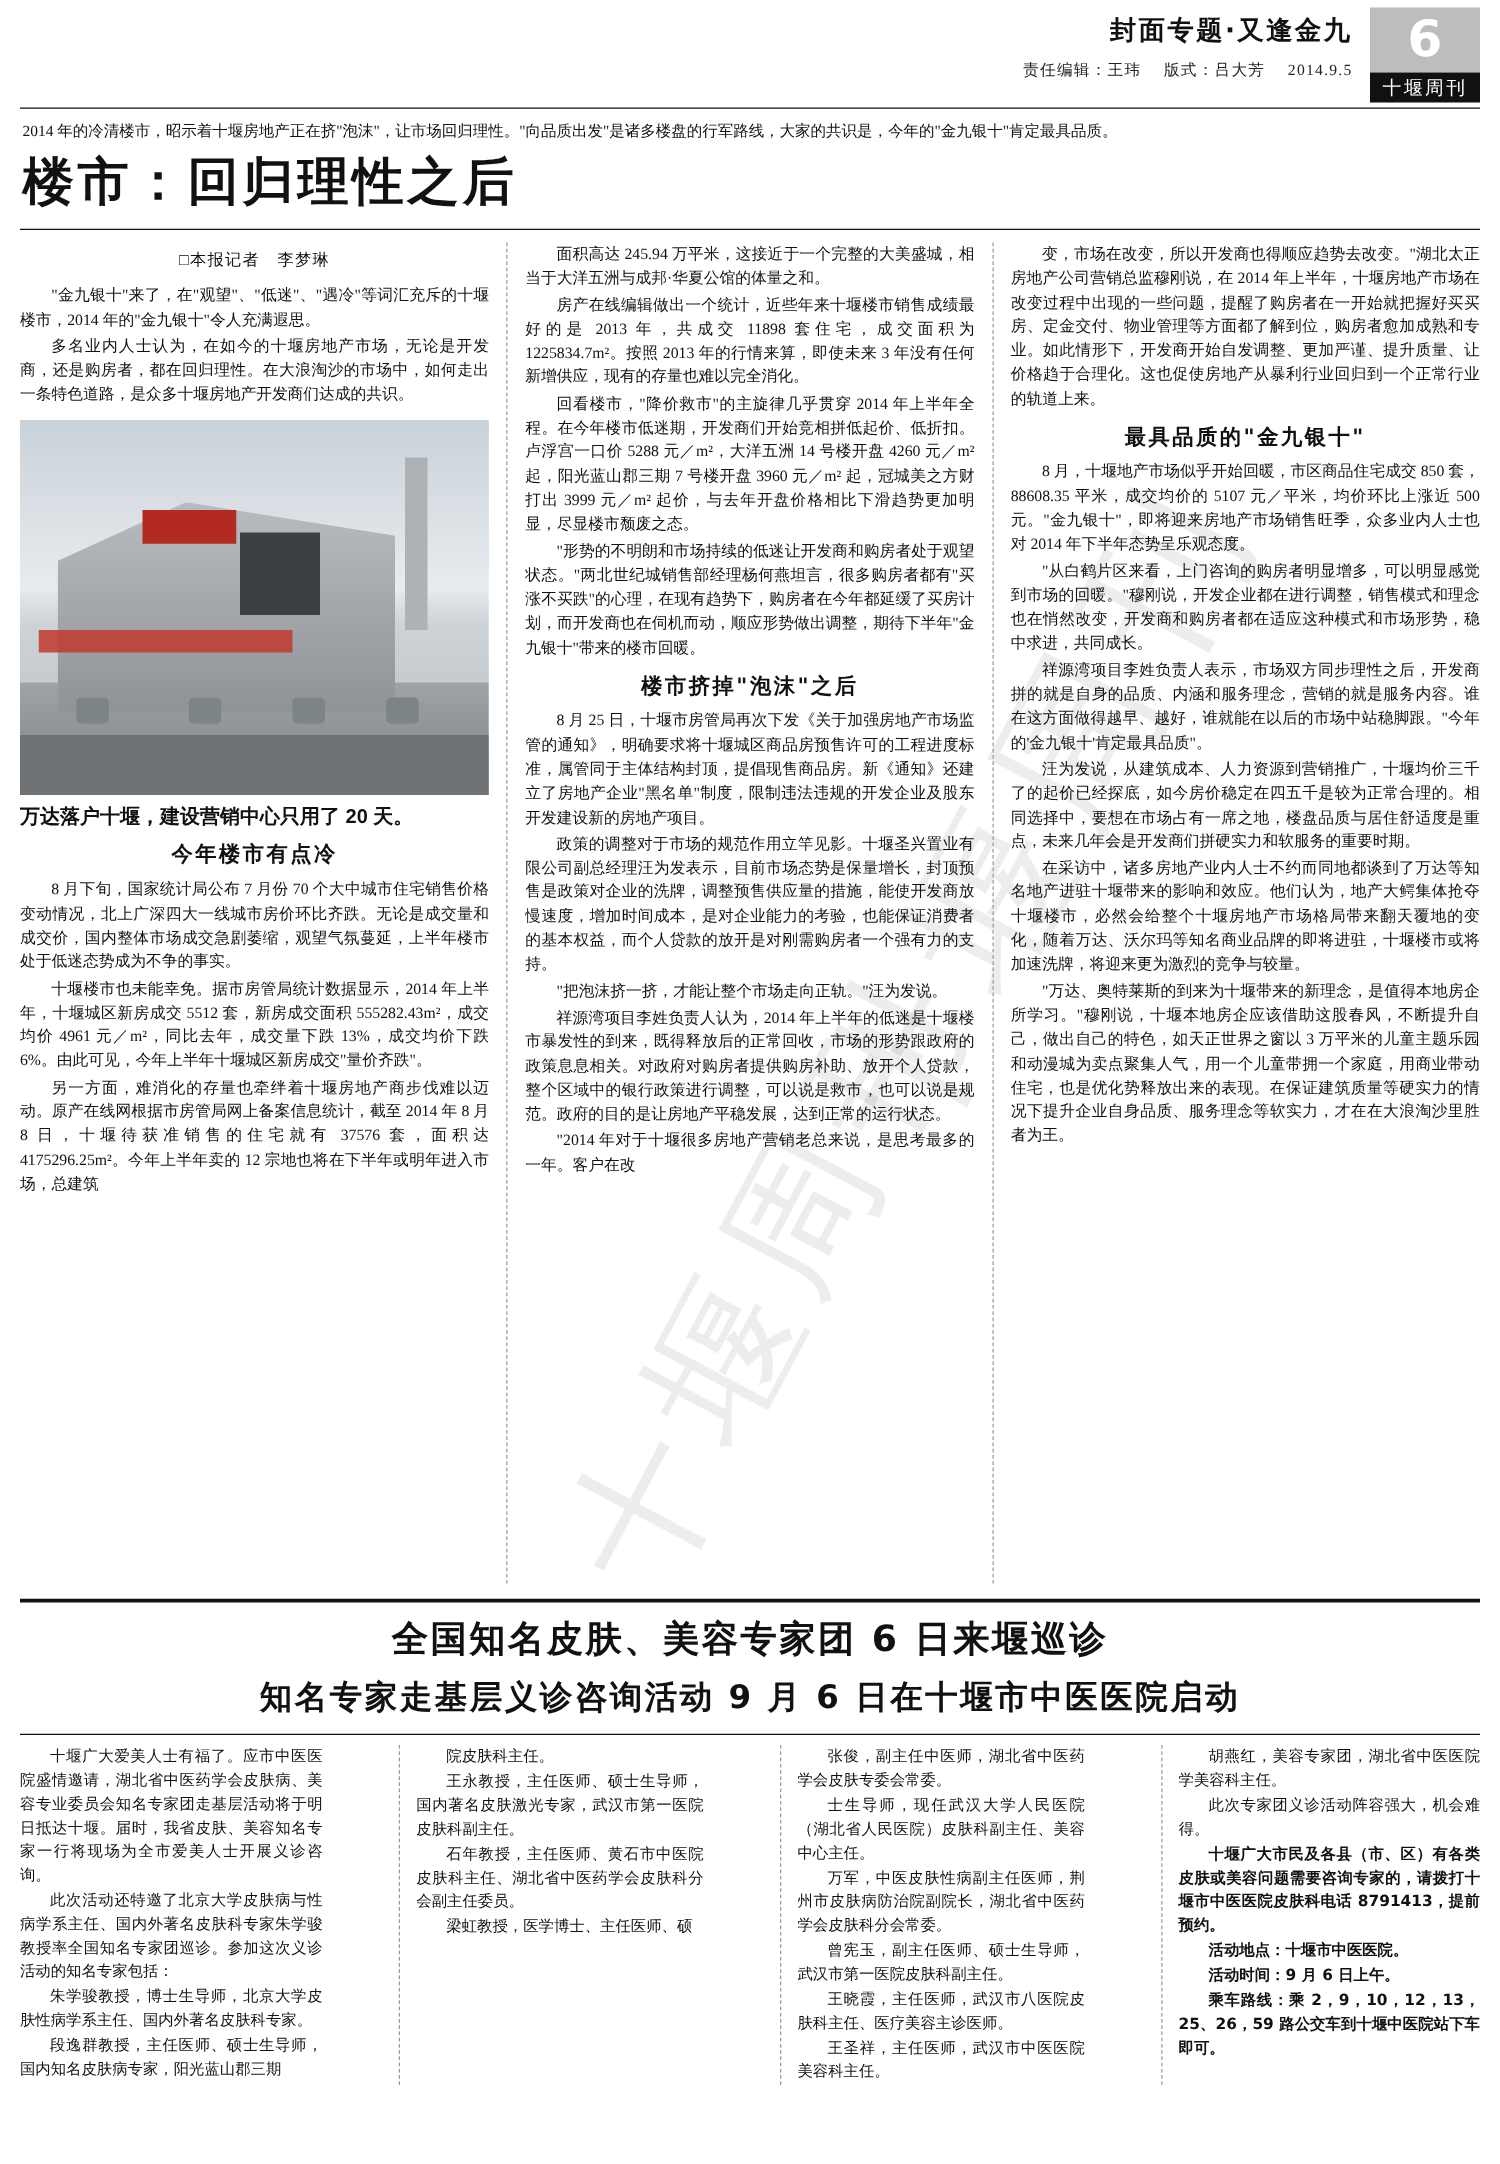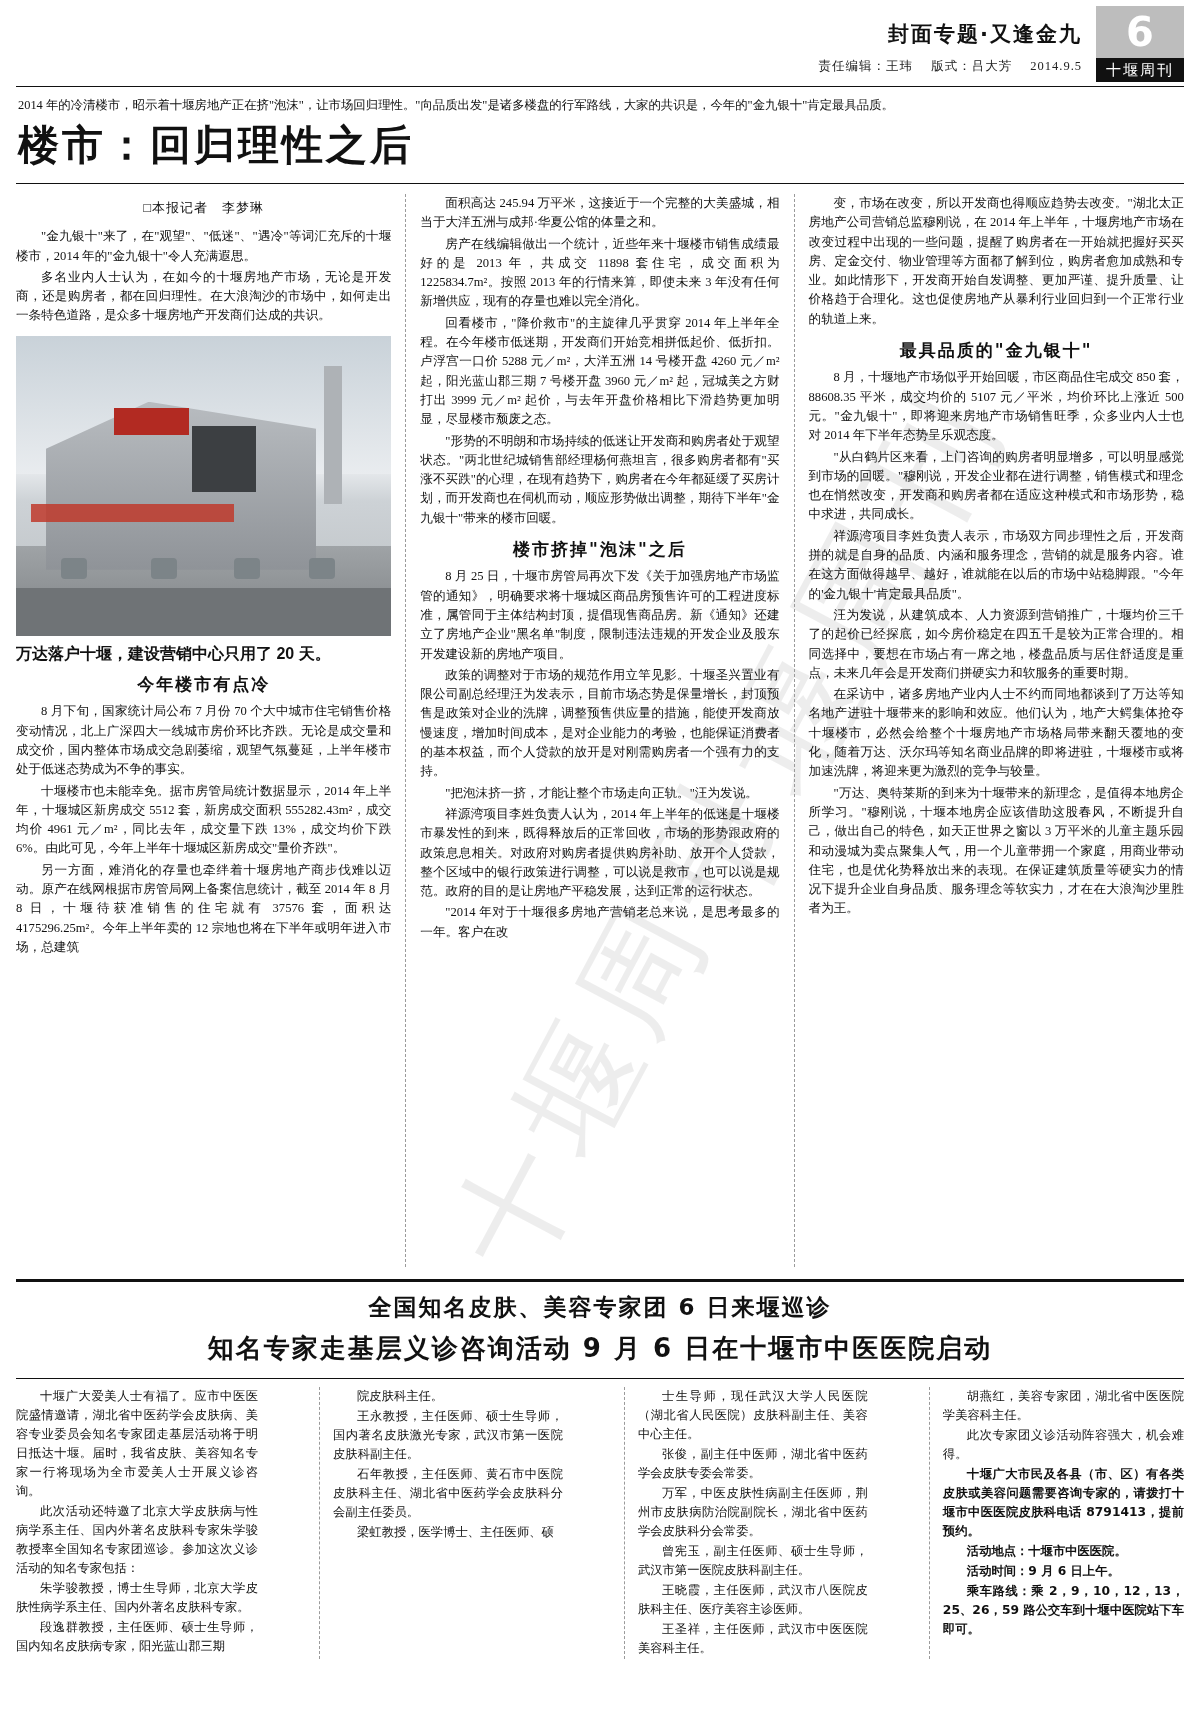"封面专题·又逢金九" .mast-title { margin-top: 14px -> 4px }
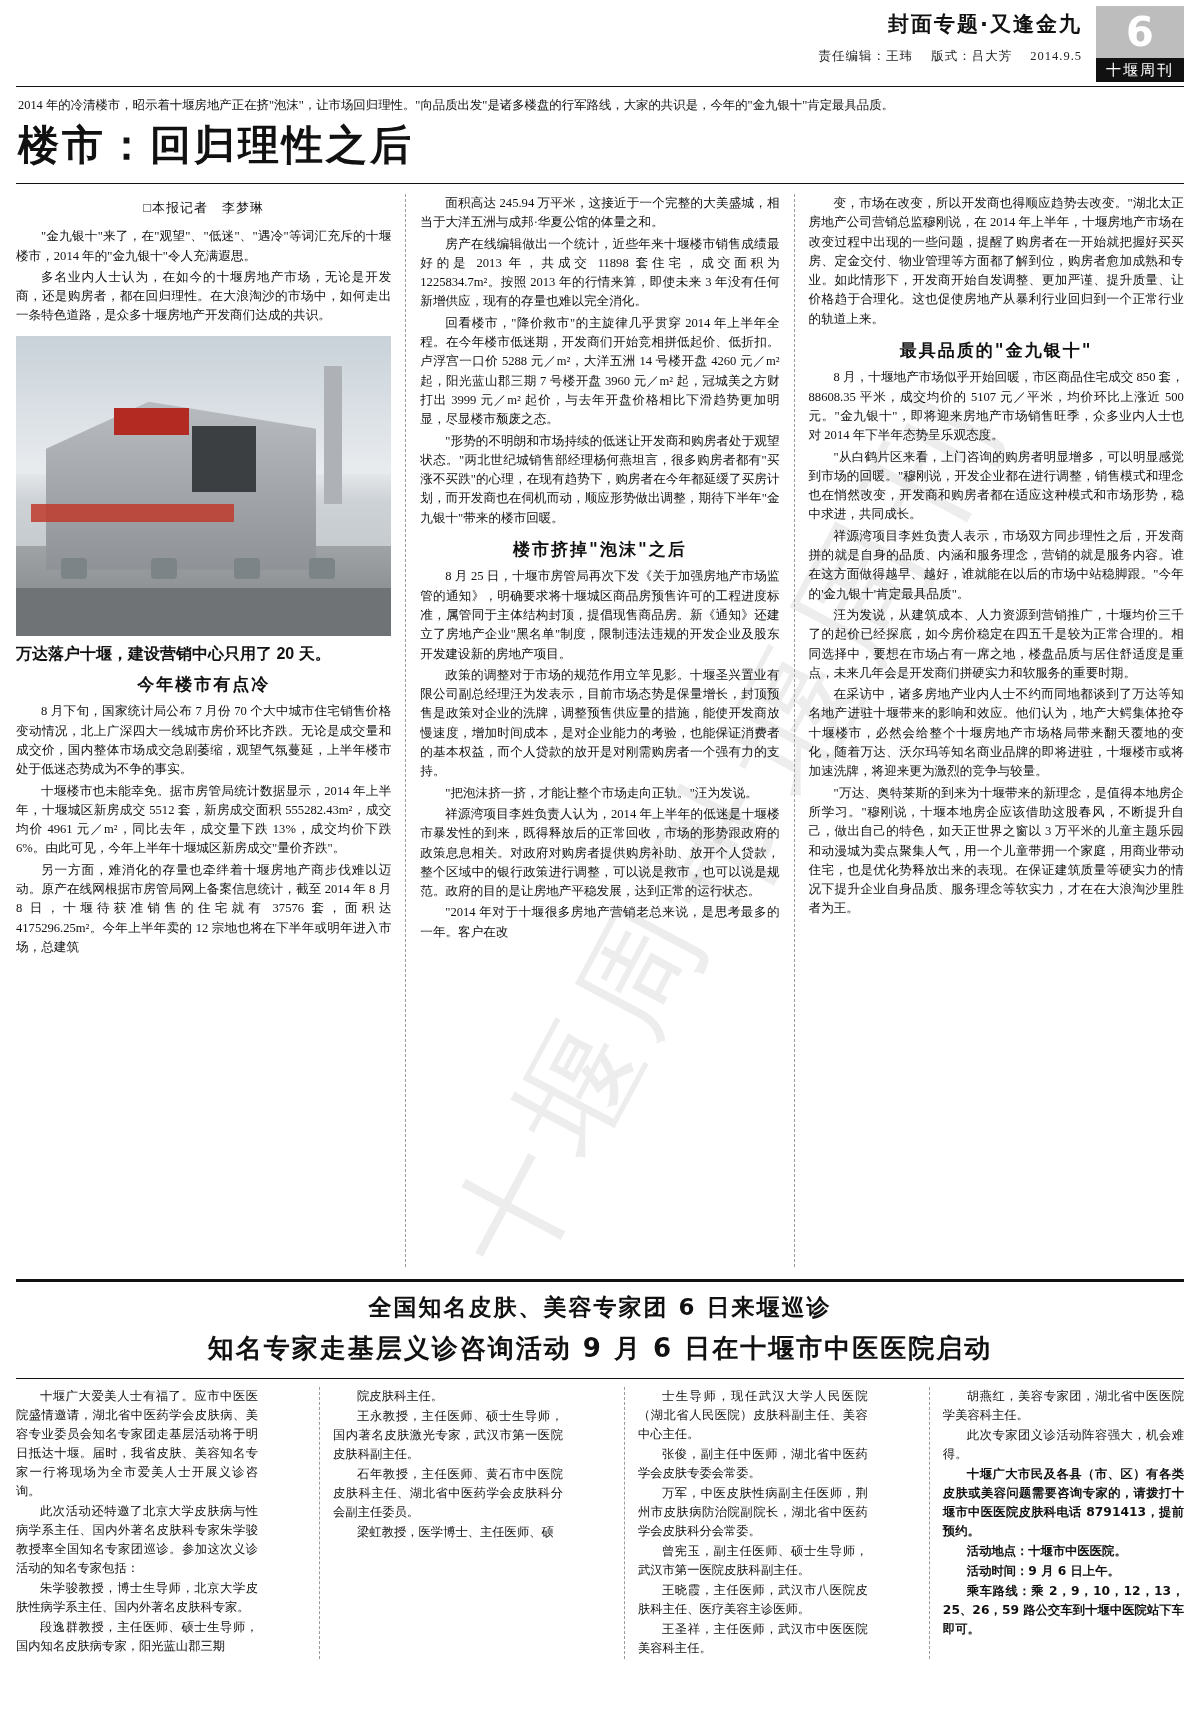"全国知名皮肤、美容专家团 6 日来堰巡诊" .b-kicker { font-size: 23px -> 29px }
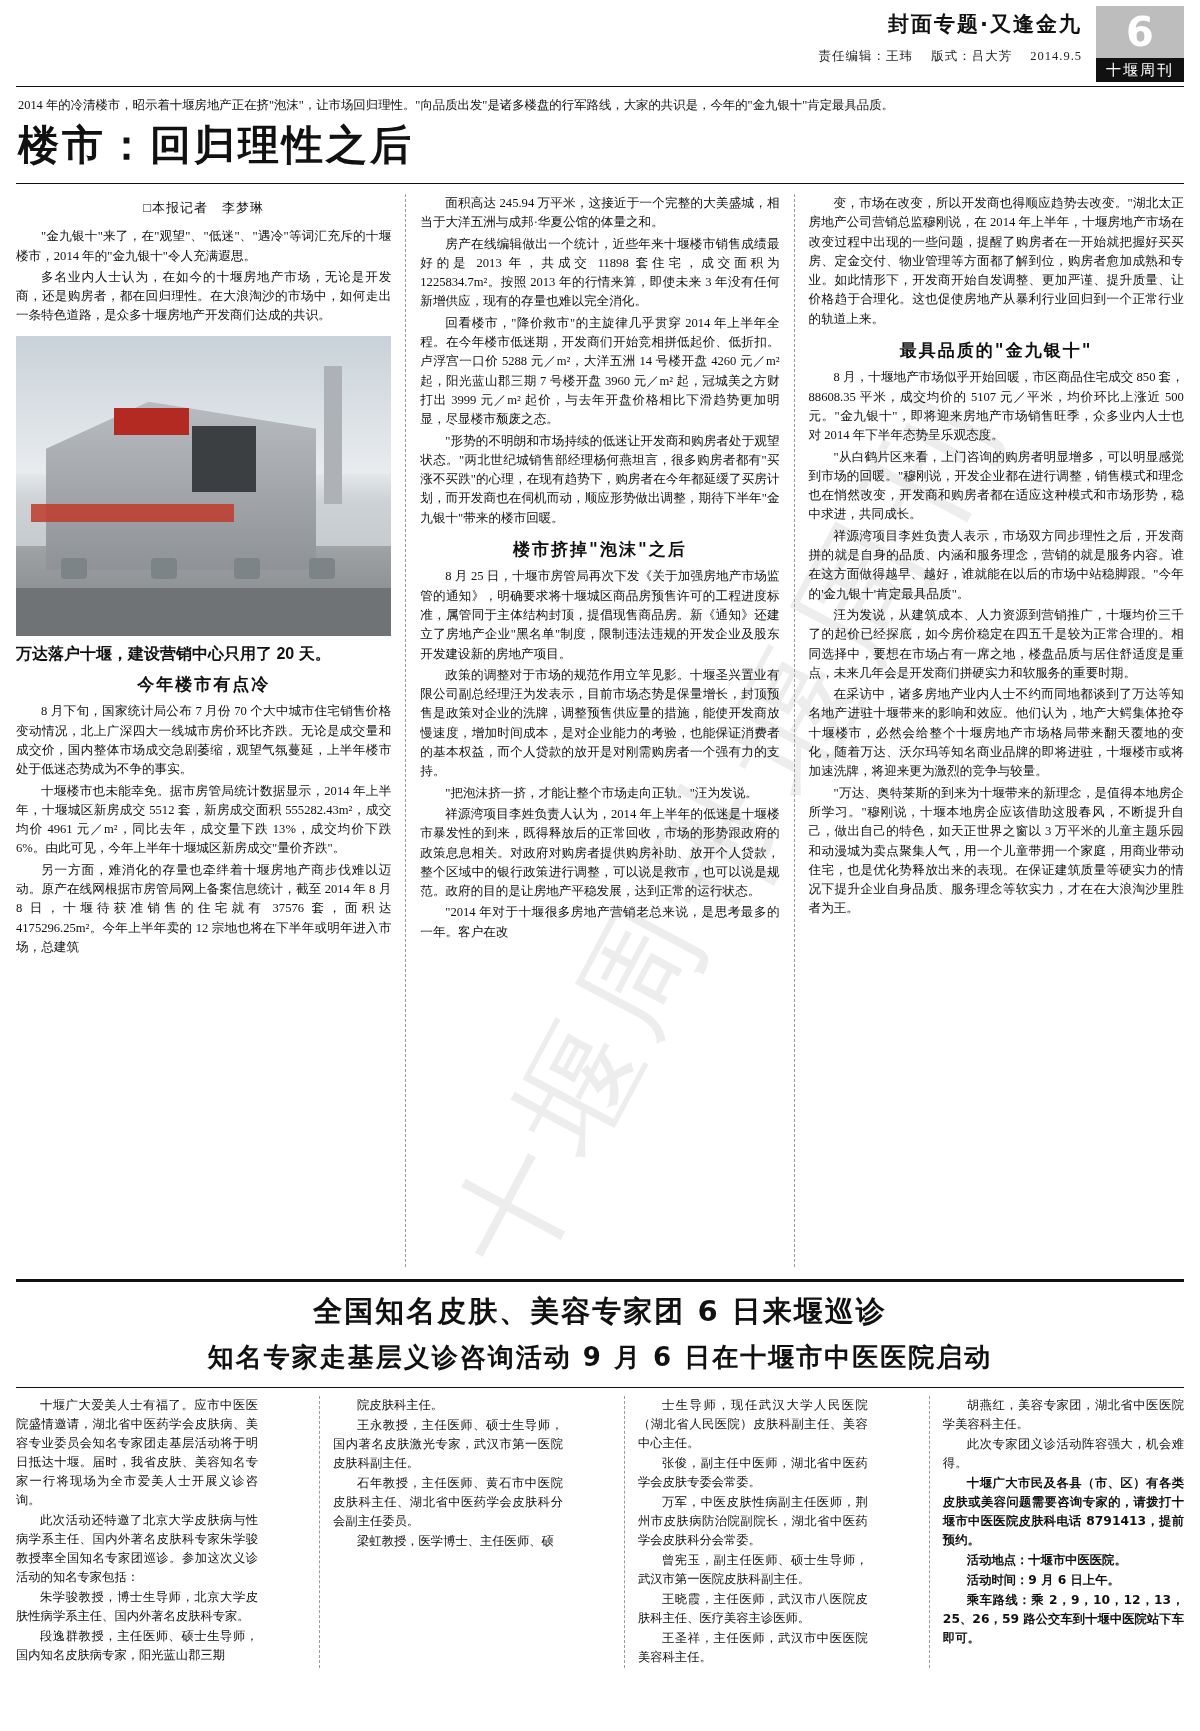"士生导师，现任武汉大学人民医院（湖北省人民医院）皮肤科副主任、美容中心主任。" p { order: before "张俊，副主任中医师，湖北省中医药学会皮肤专委会常委。" -> after "张俊，副主任中医师，湖北省中医药学会皮肤专委会常委。" }
